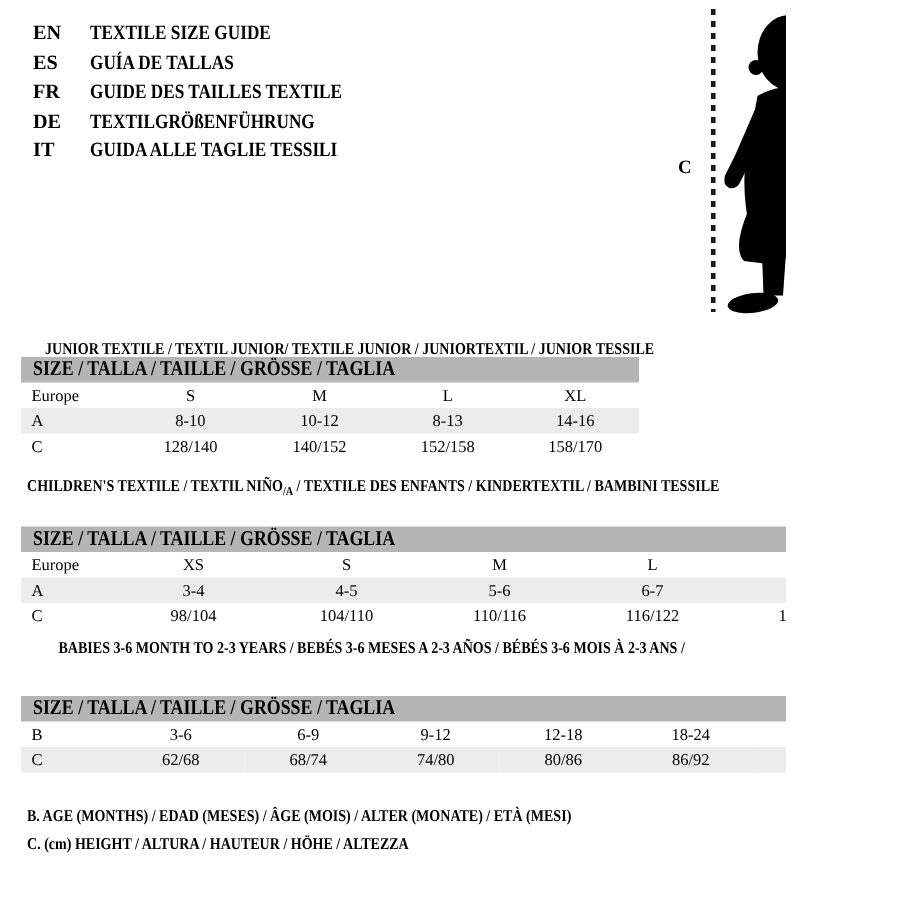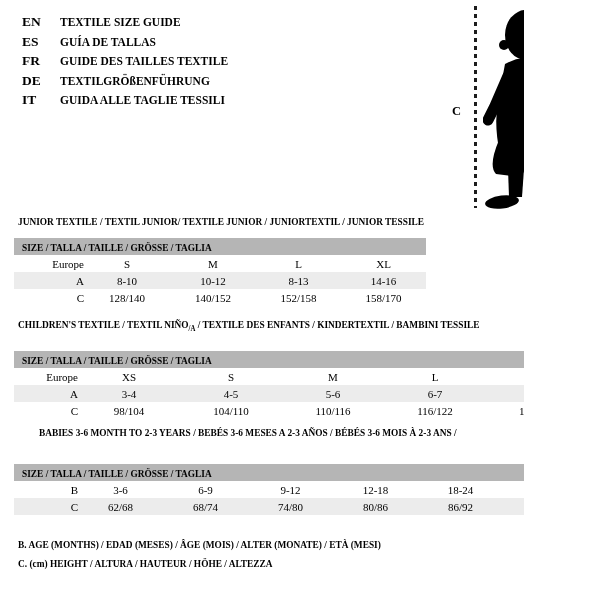"JUNIOR TEXTILE / TEXTIL JUNIOR/" h2.sec-heading { margin: 0 -> 12px }
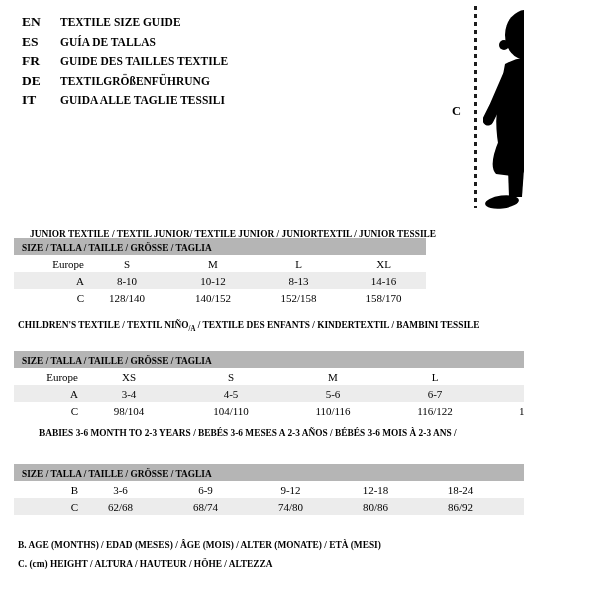"SIZE / TALLA / TAILLE" .size-table th.bar { font-size: 11px -> 14px }
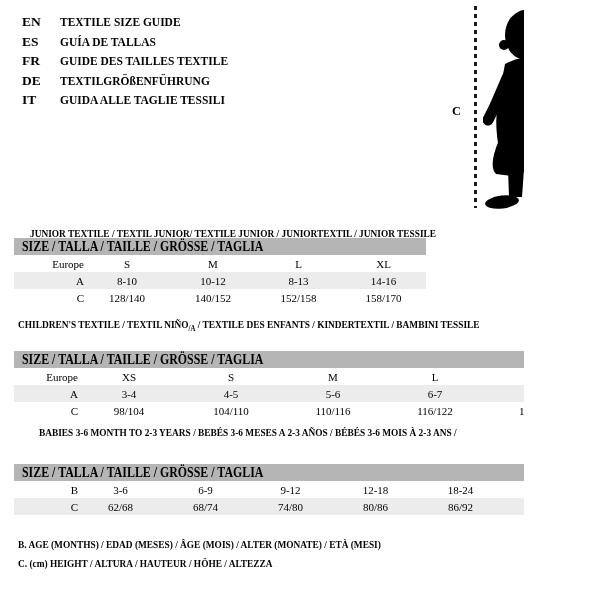"Europe" .size-table td.rowlabel { text-align: right -> left }
